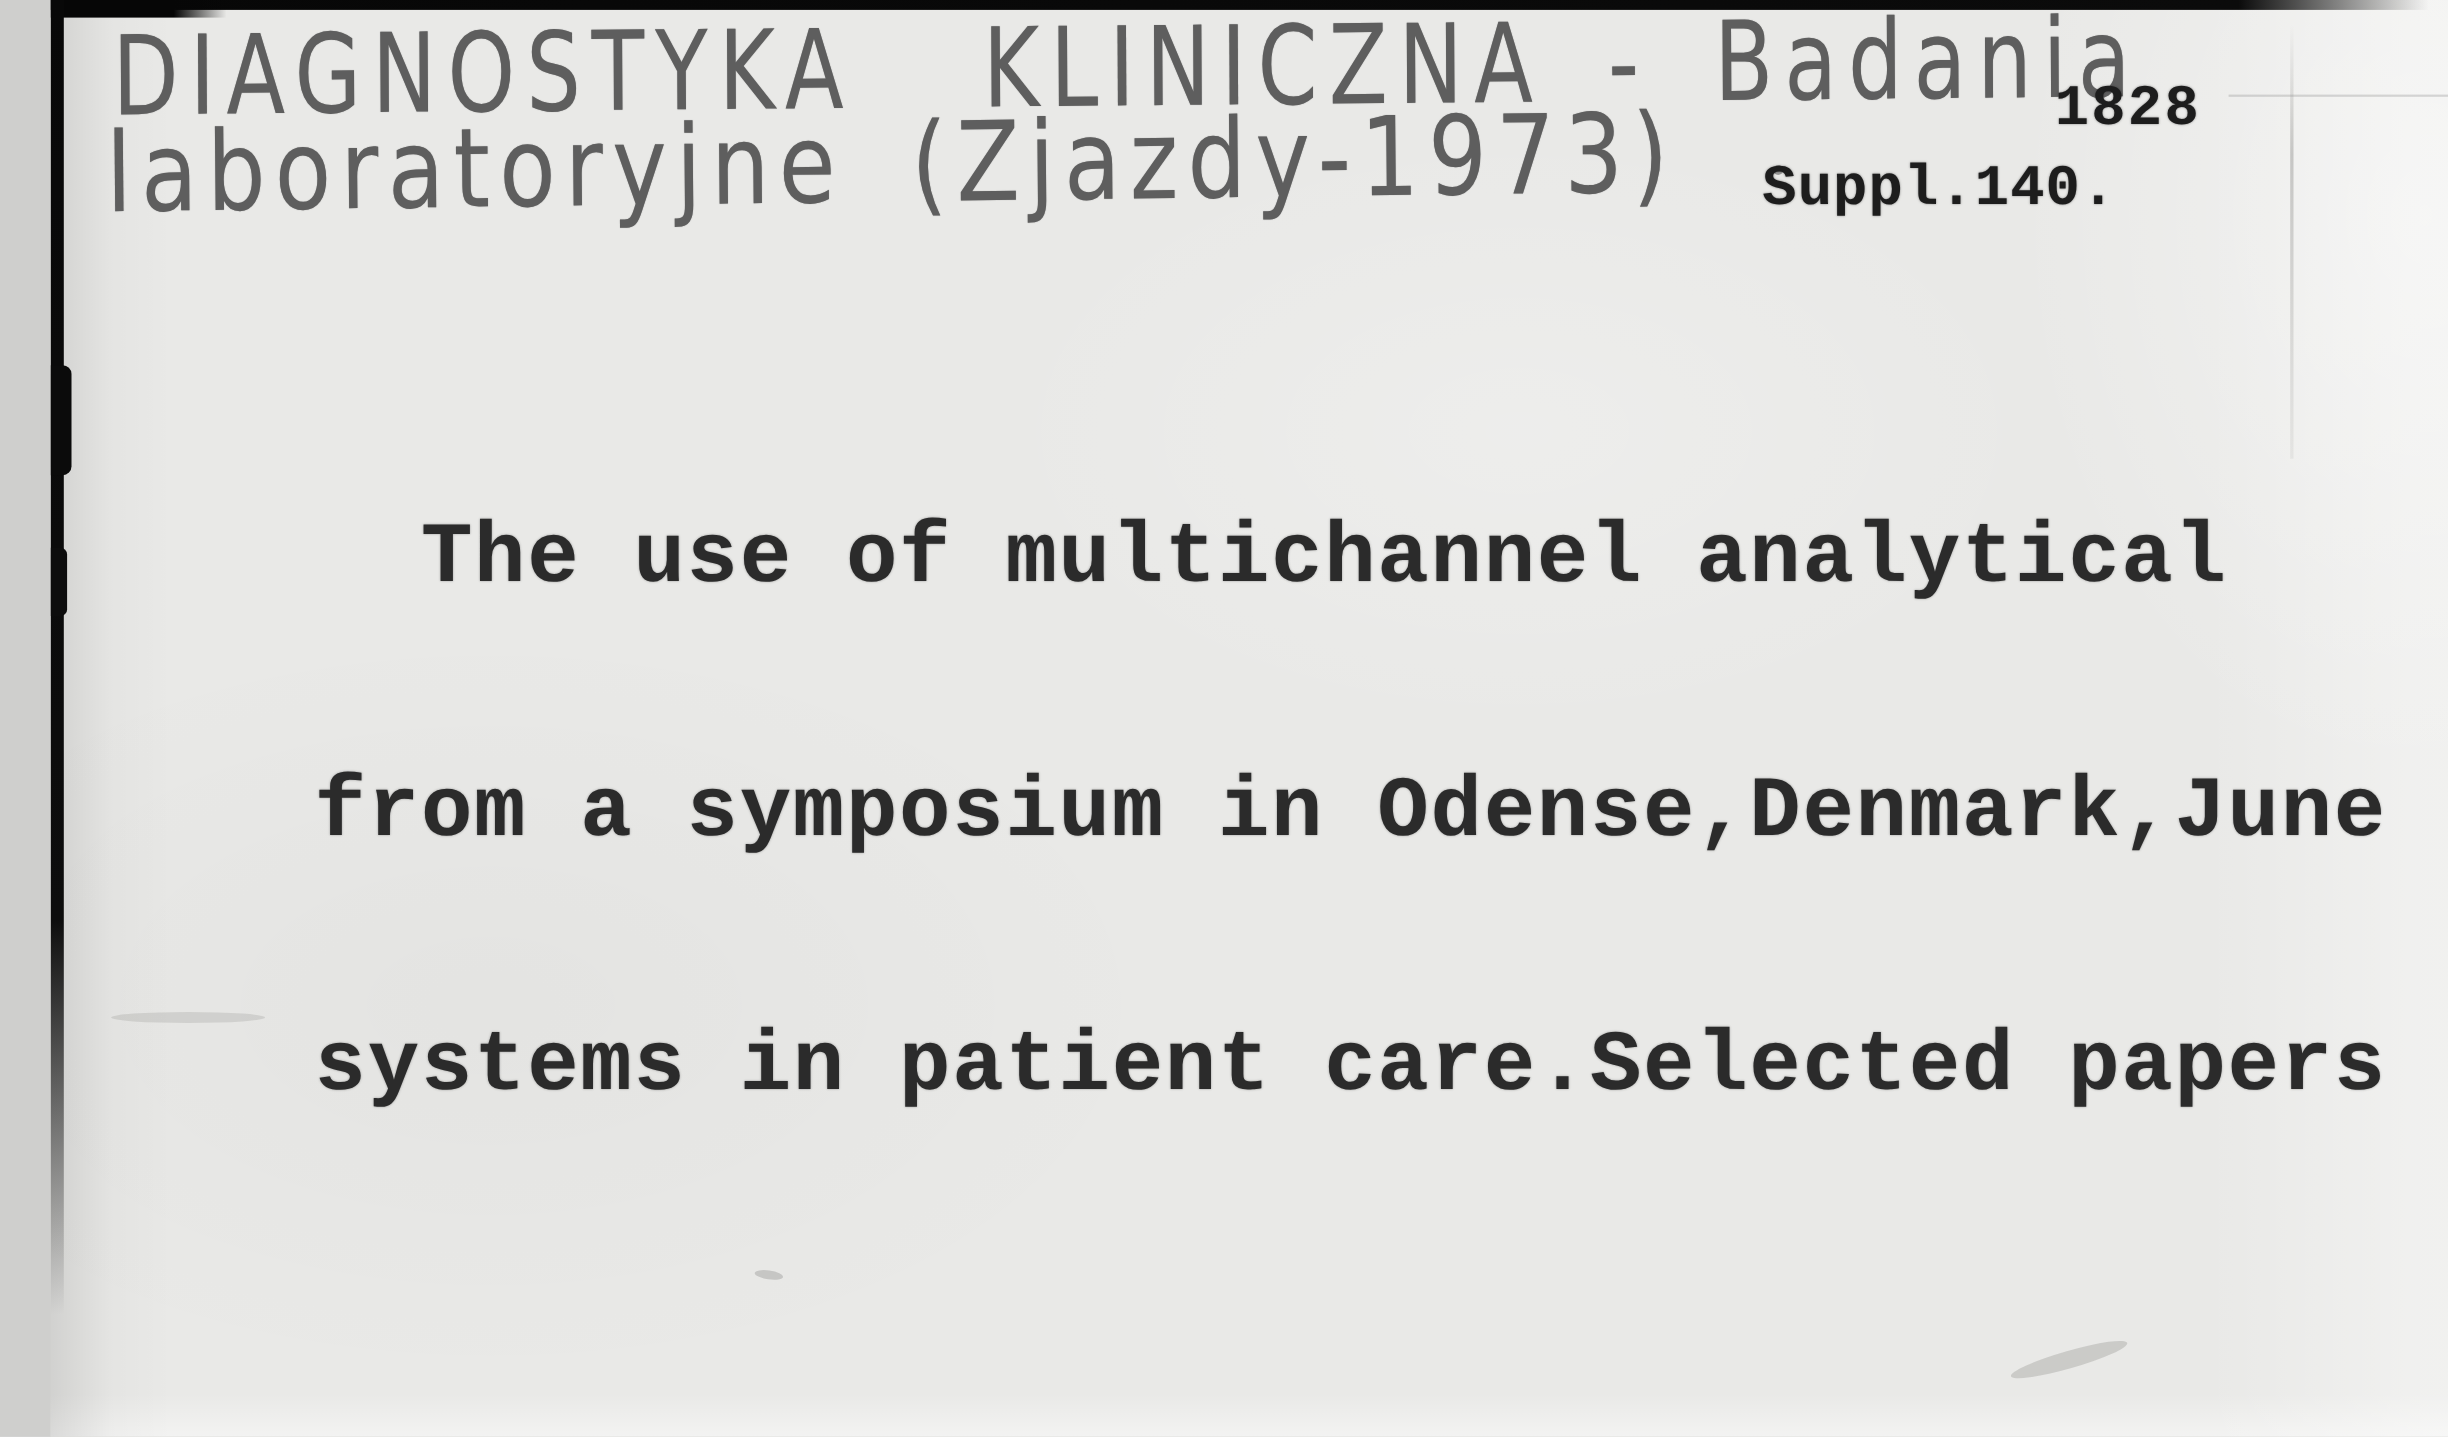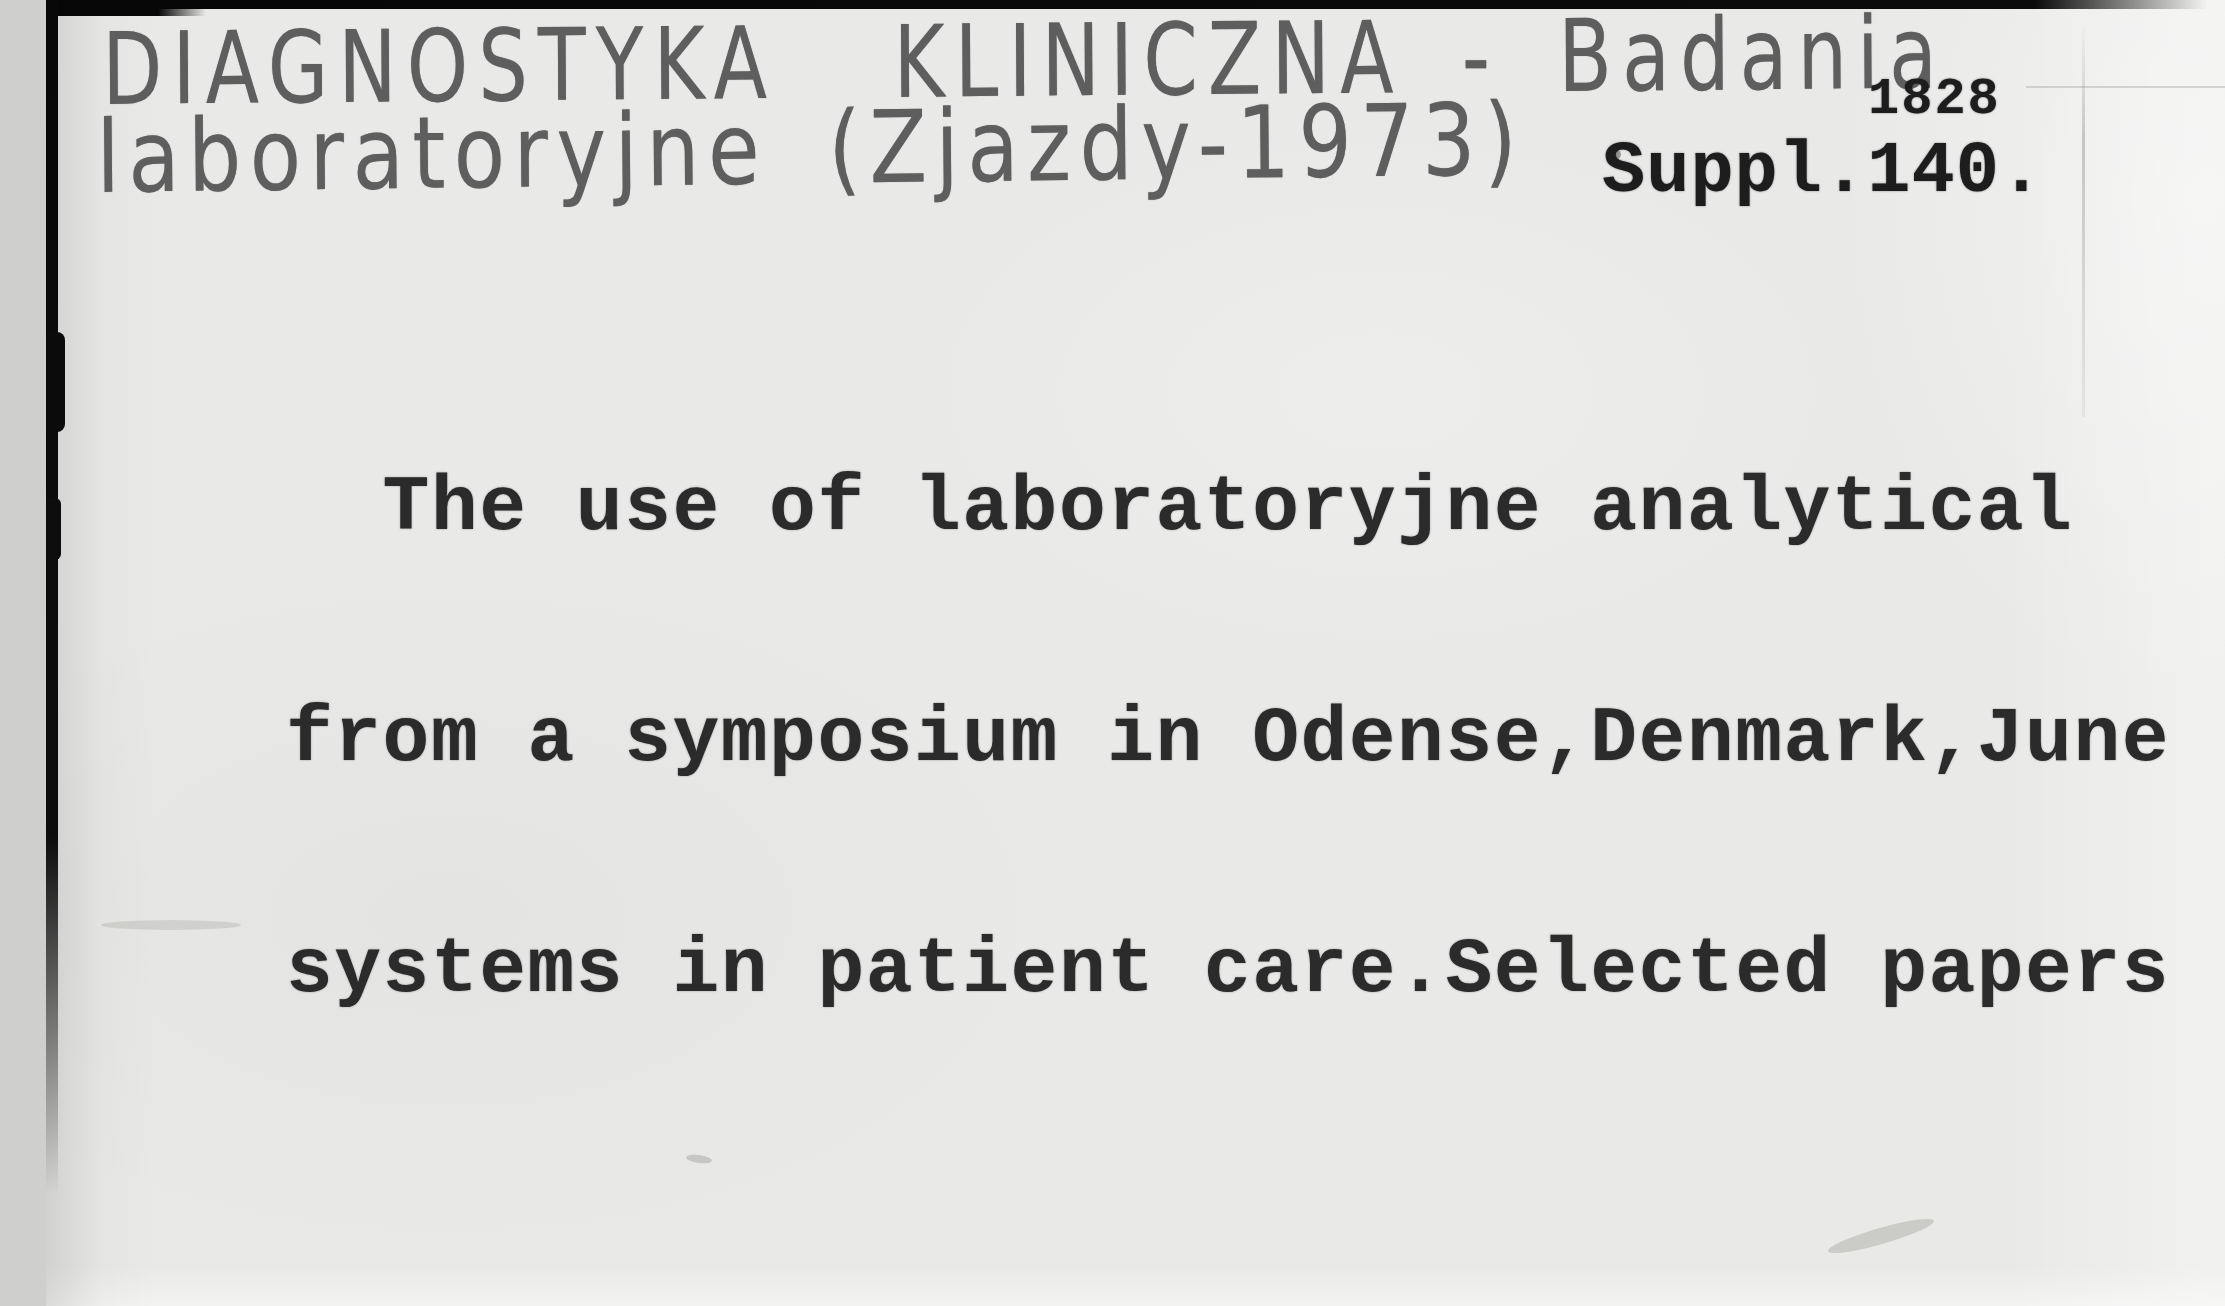"Suppl.140." .catnum.suppl { font-size: 72px -> 52px; top: 136px -> 146px }
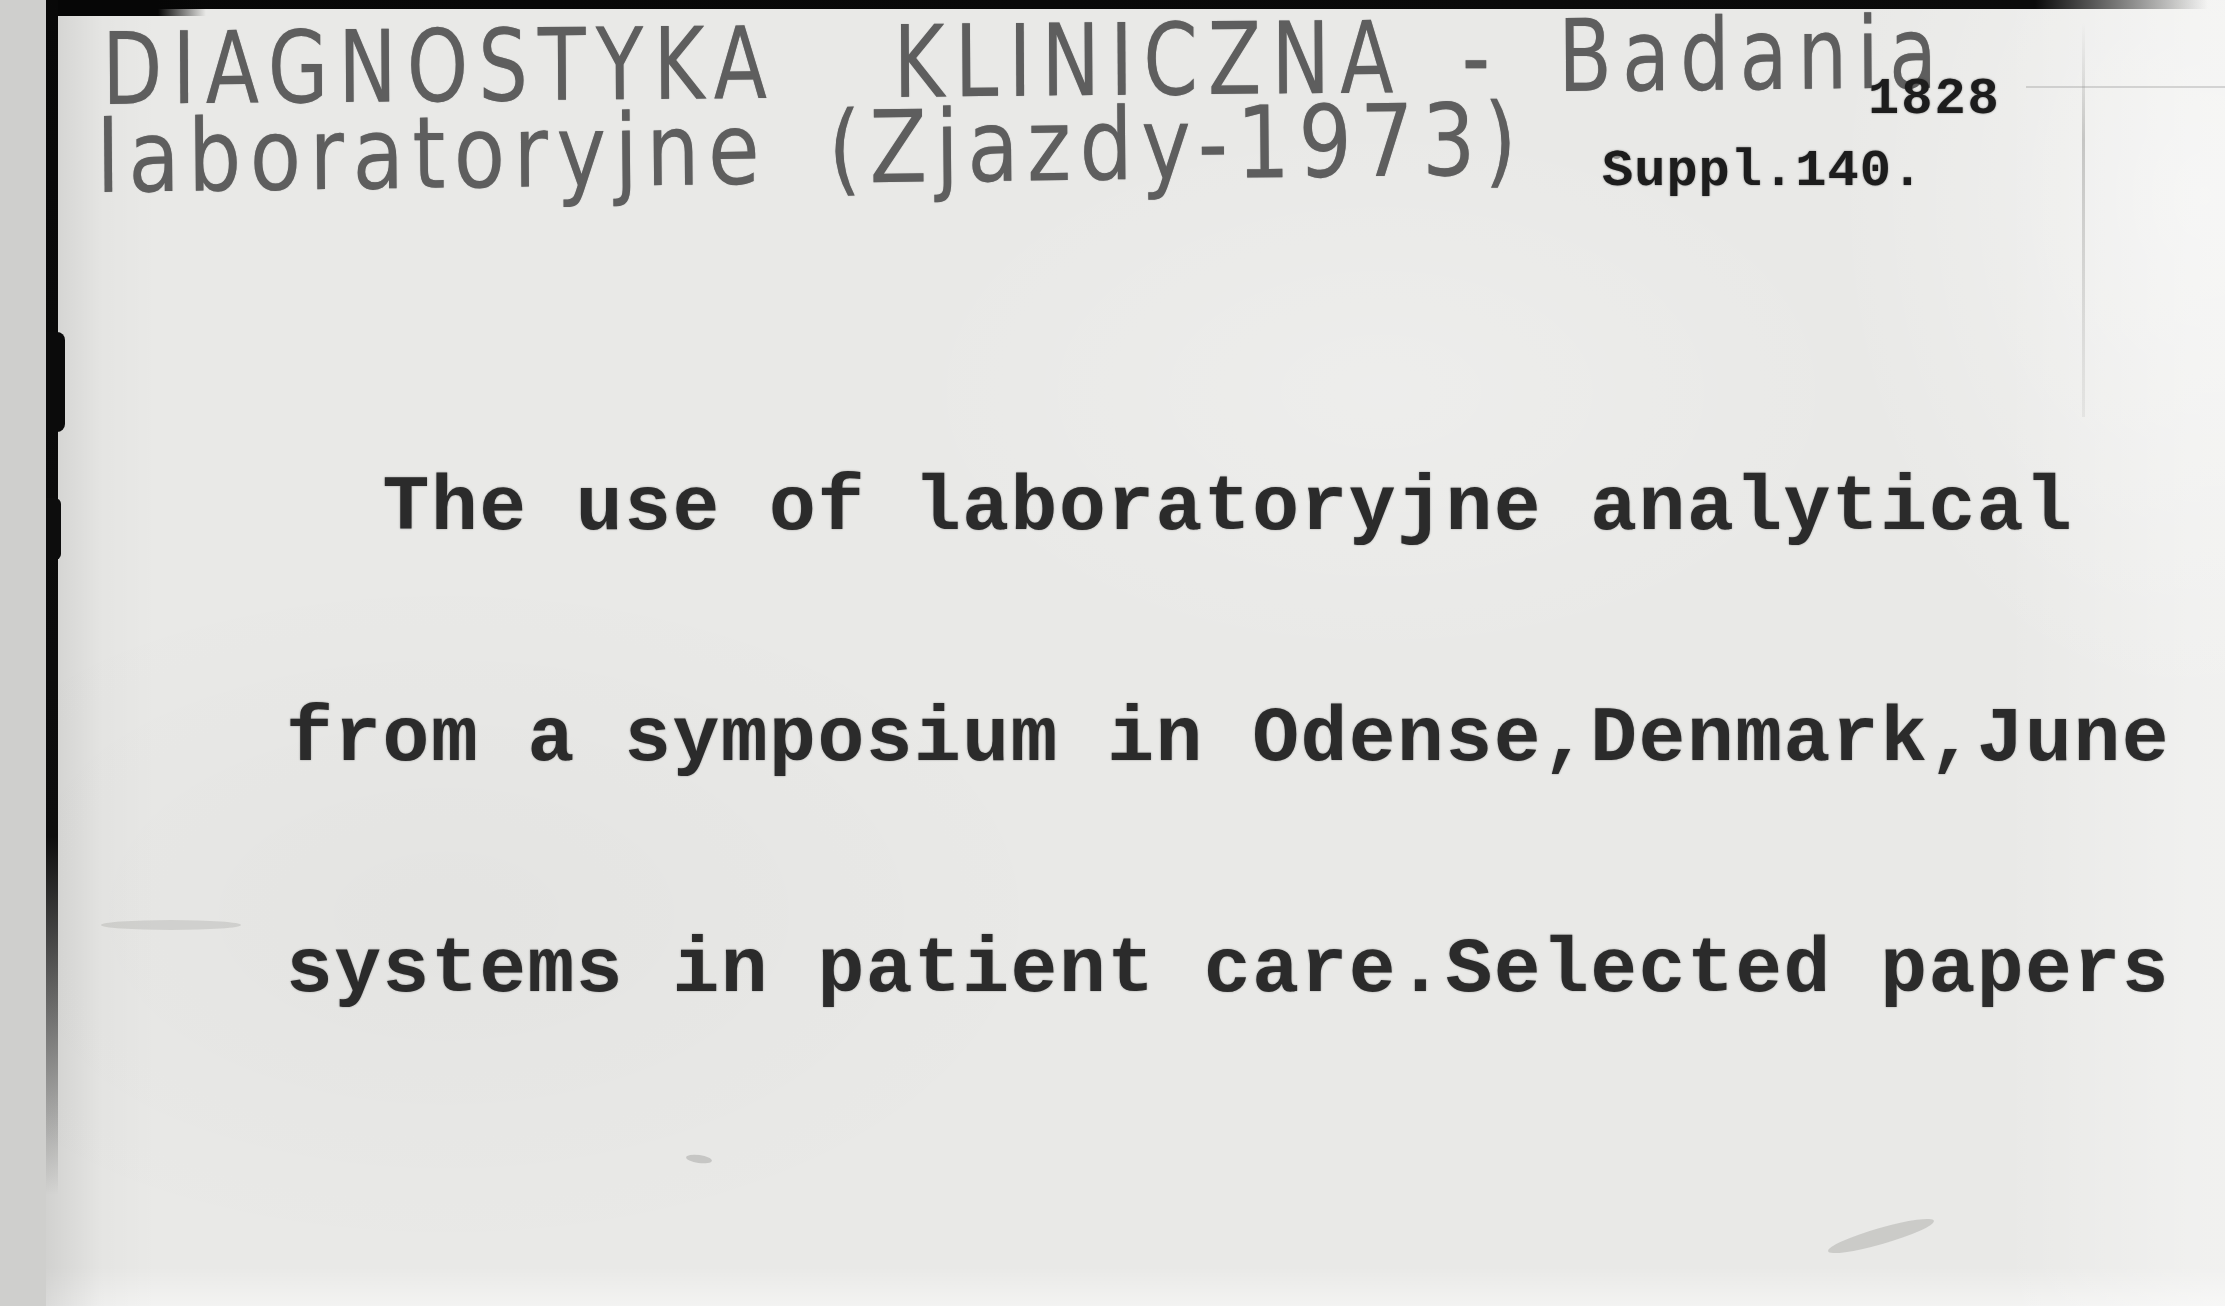"The use of laboratoryjne analytical" div.tline { text: laboratoryjne -> multichannel }
